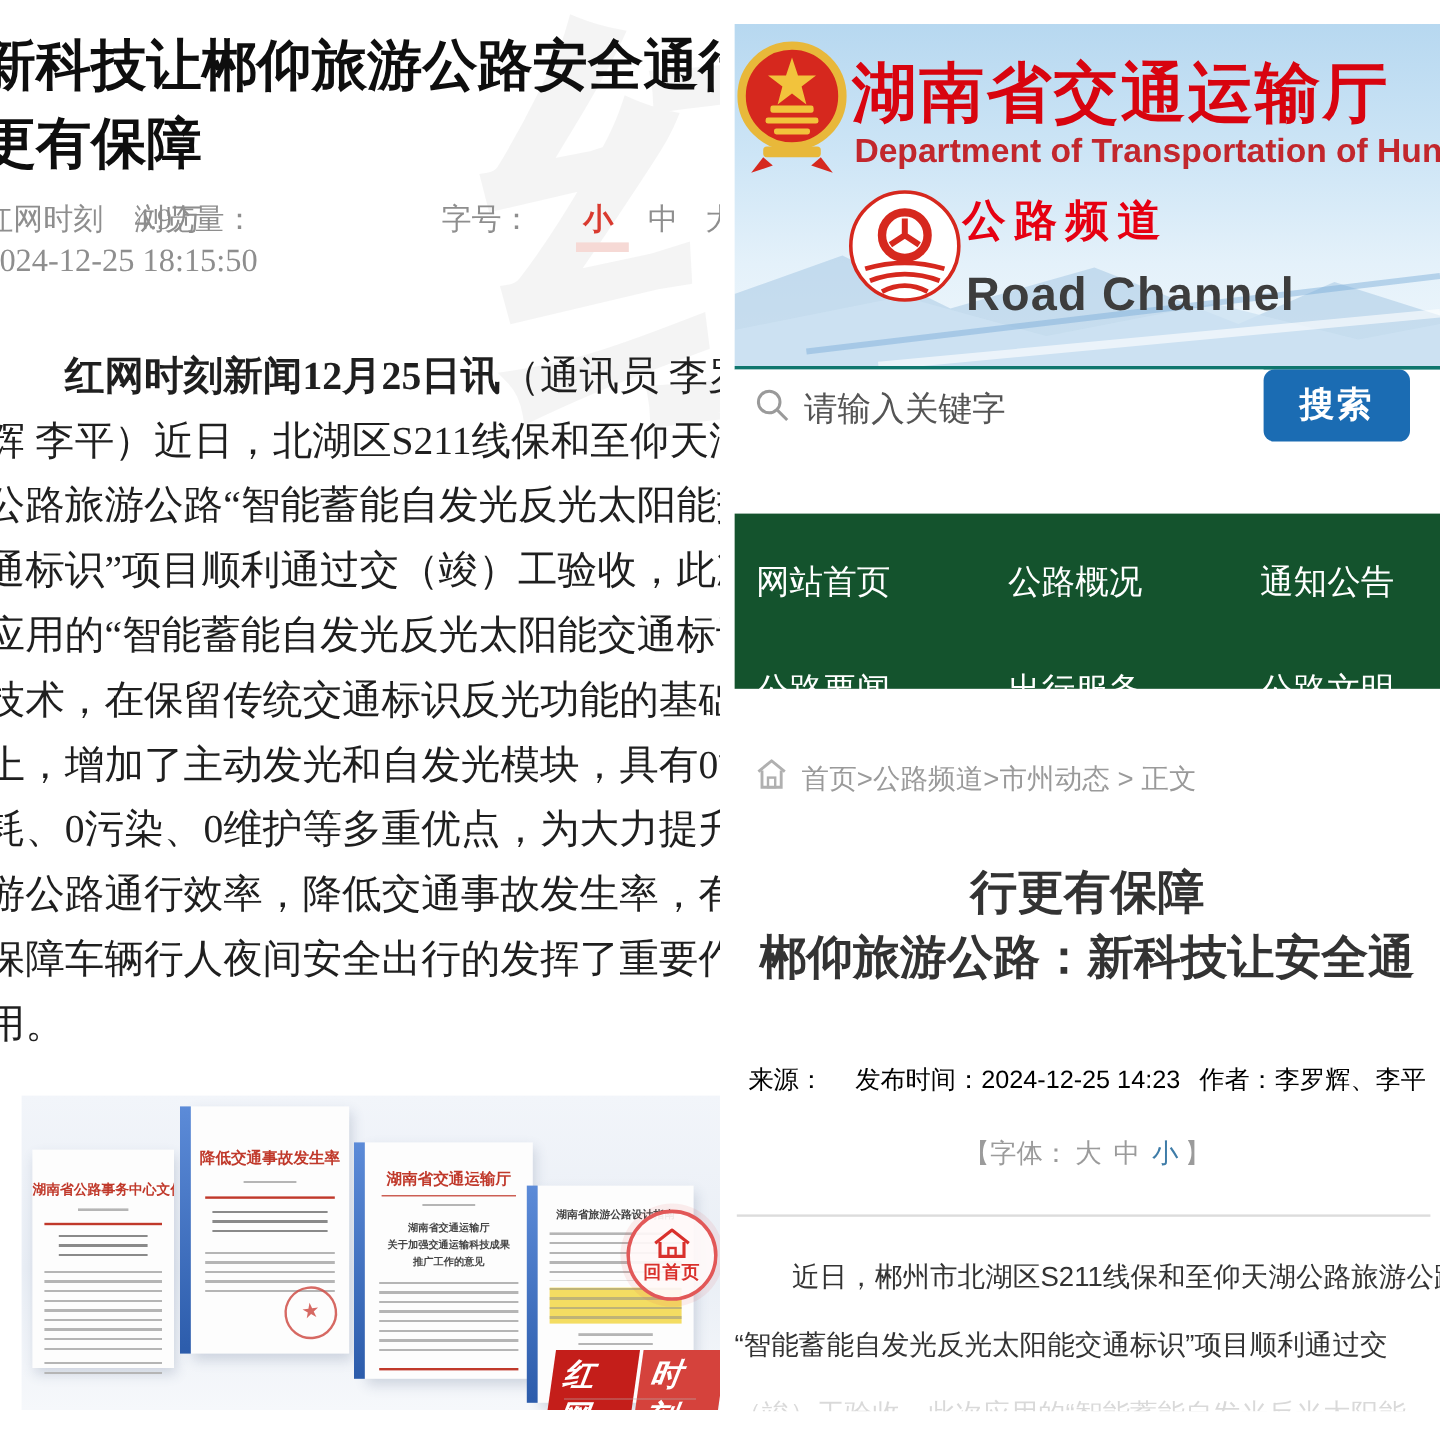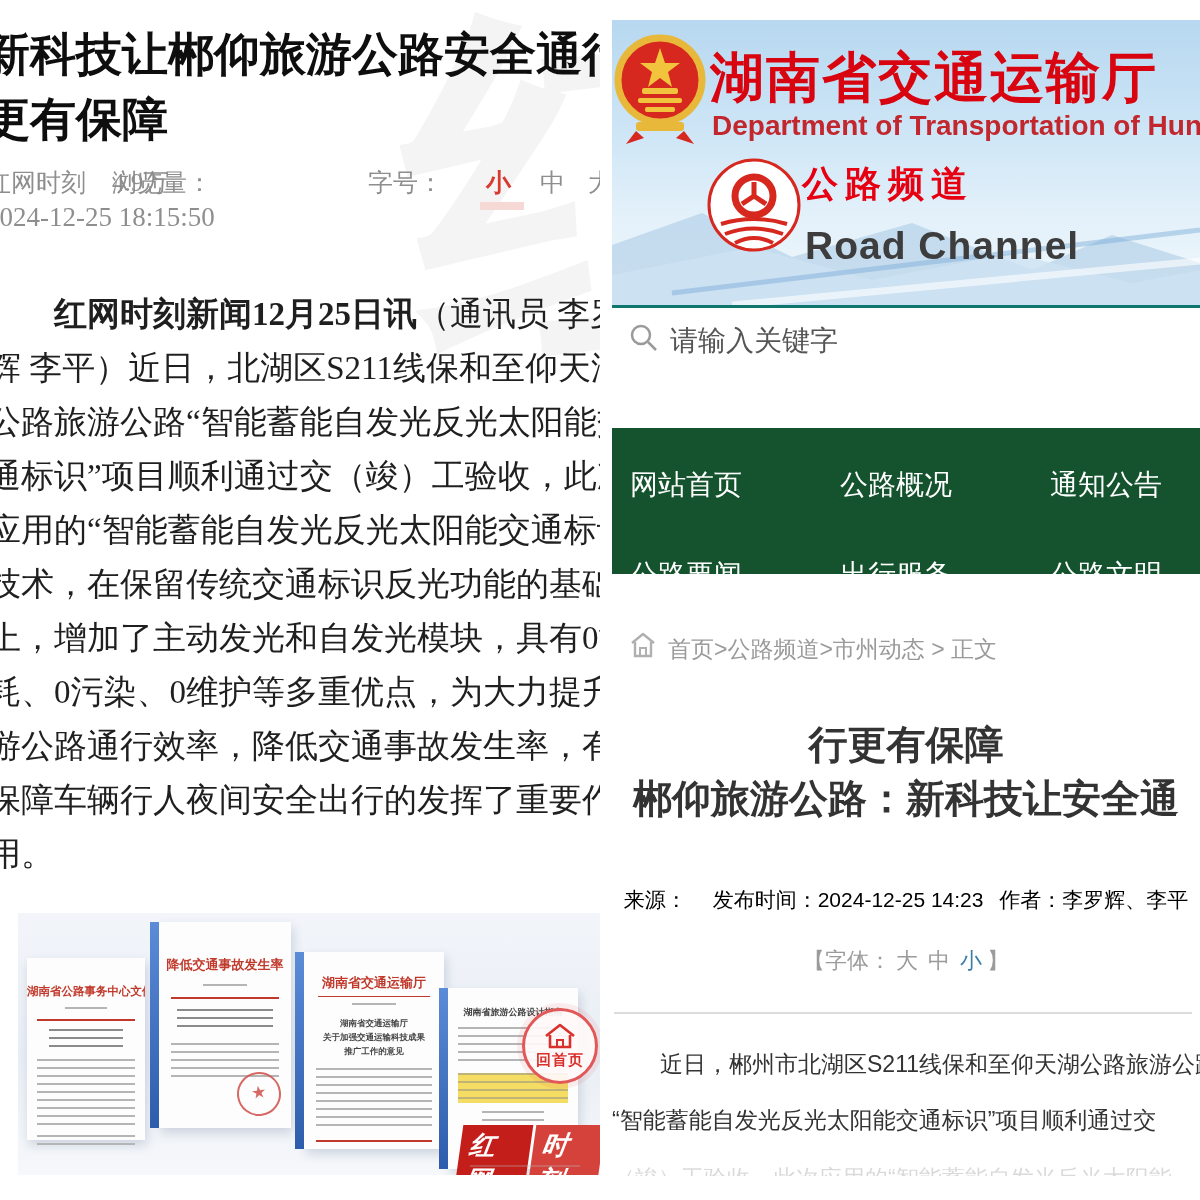"搜索" button.rp-search-btn { html: none -> <button>搜索</button> }
